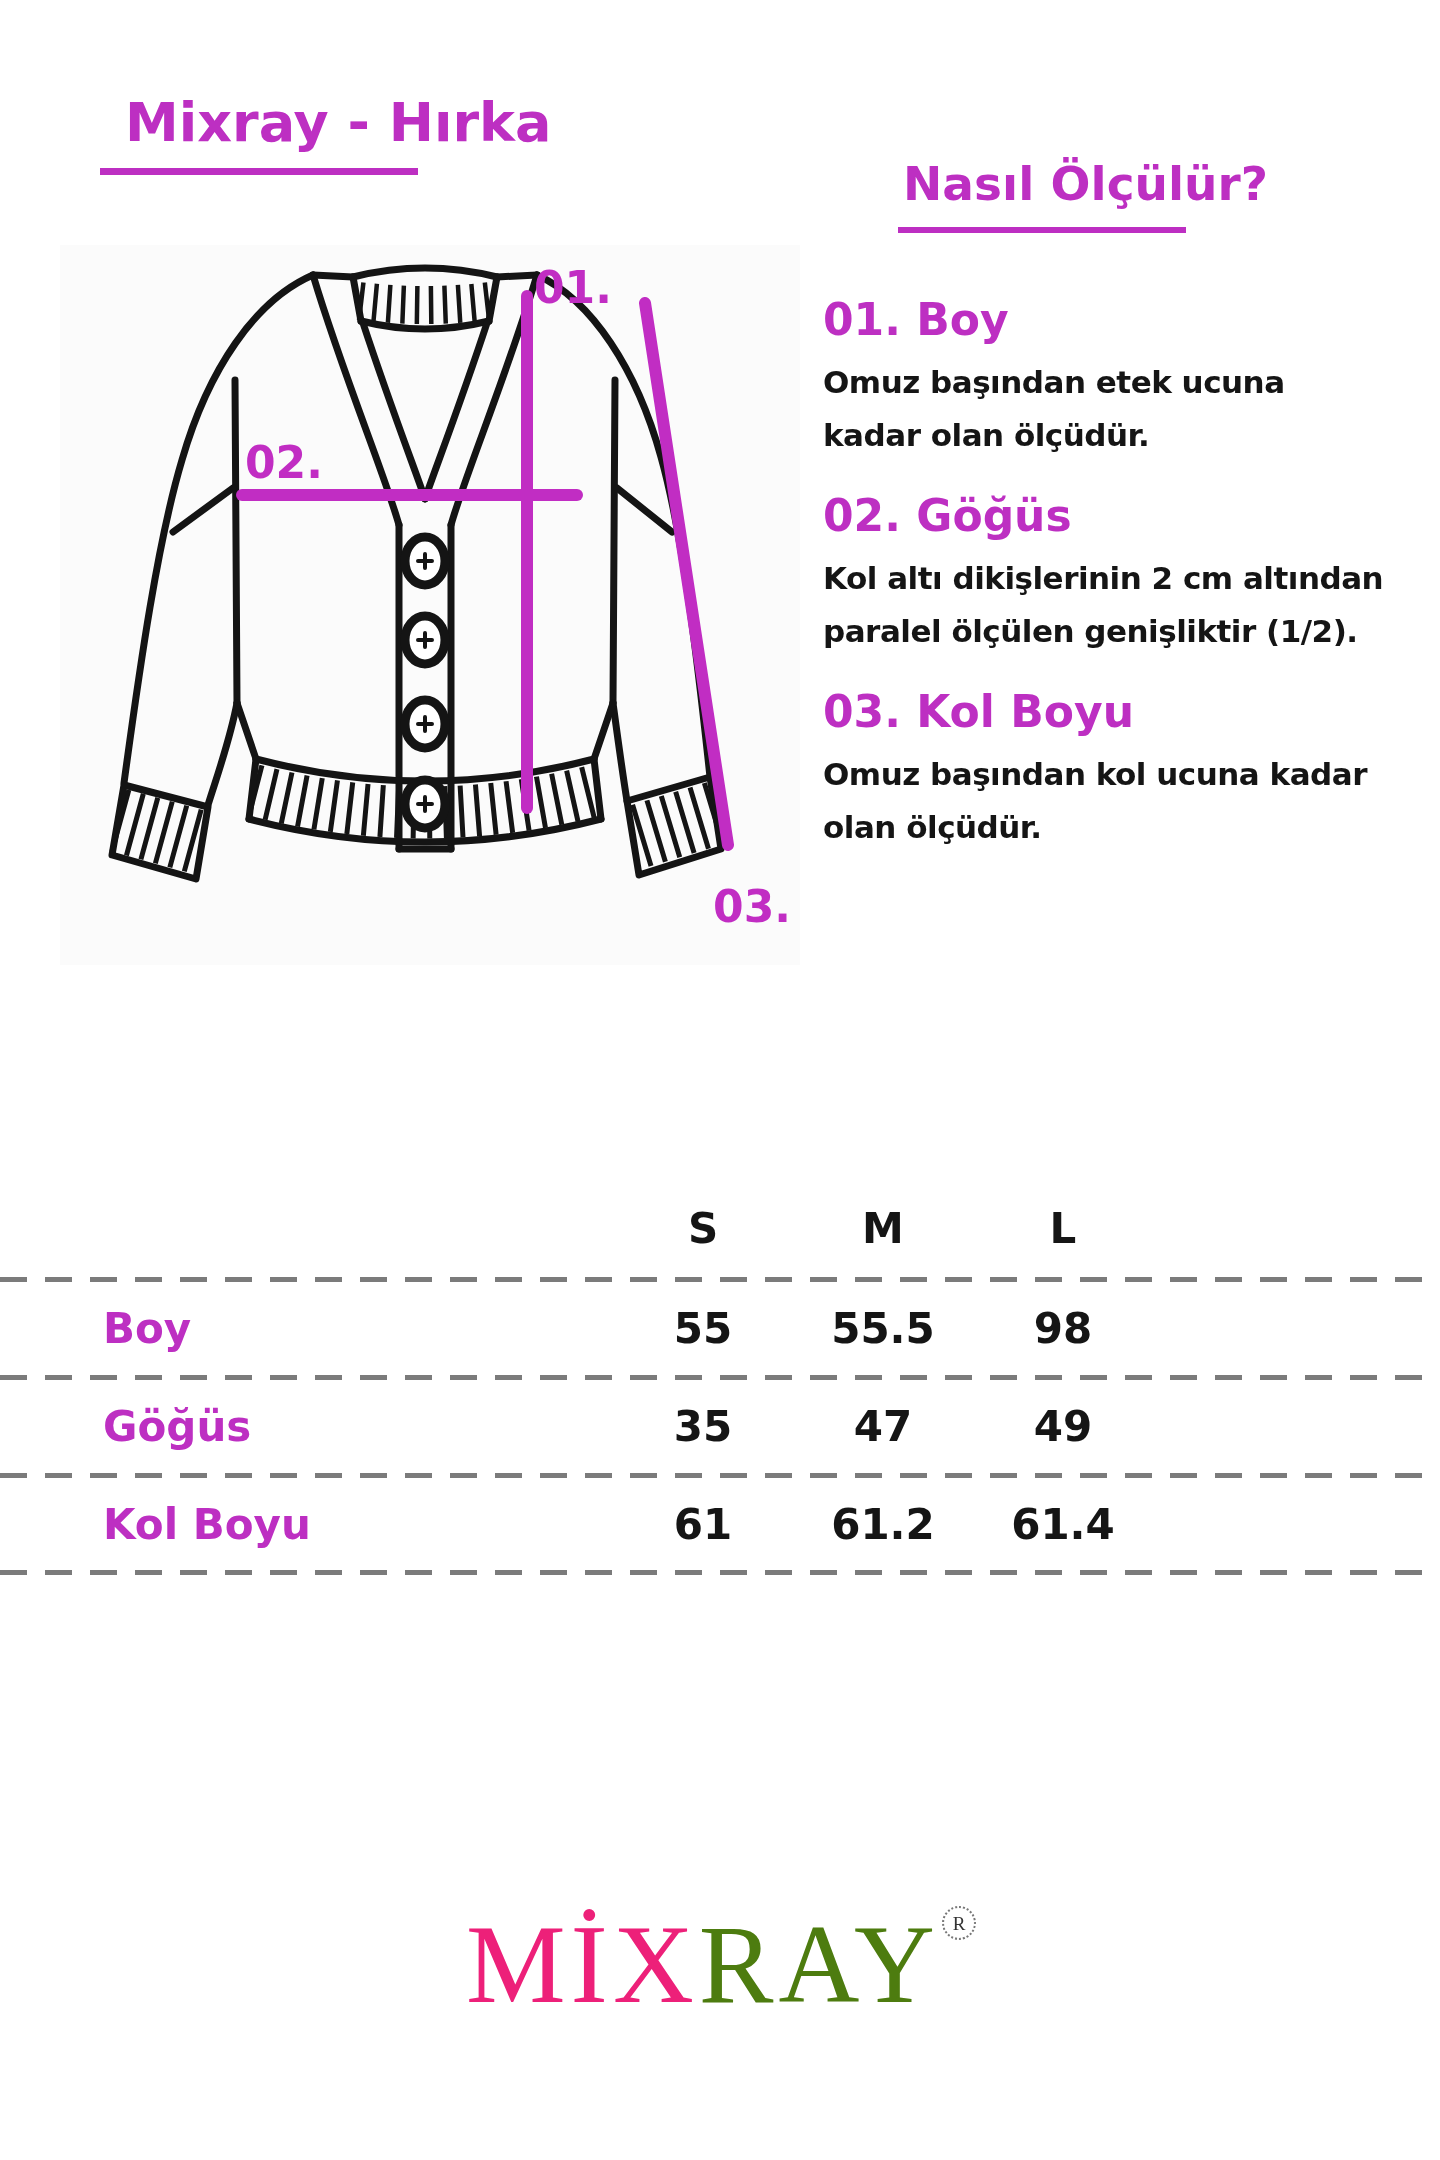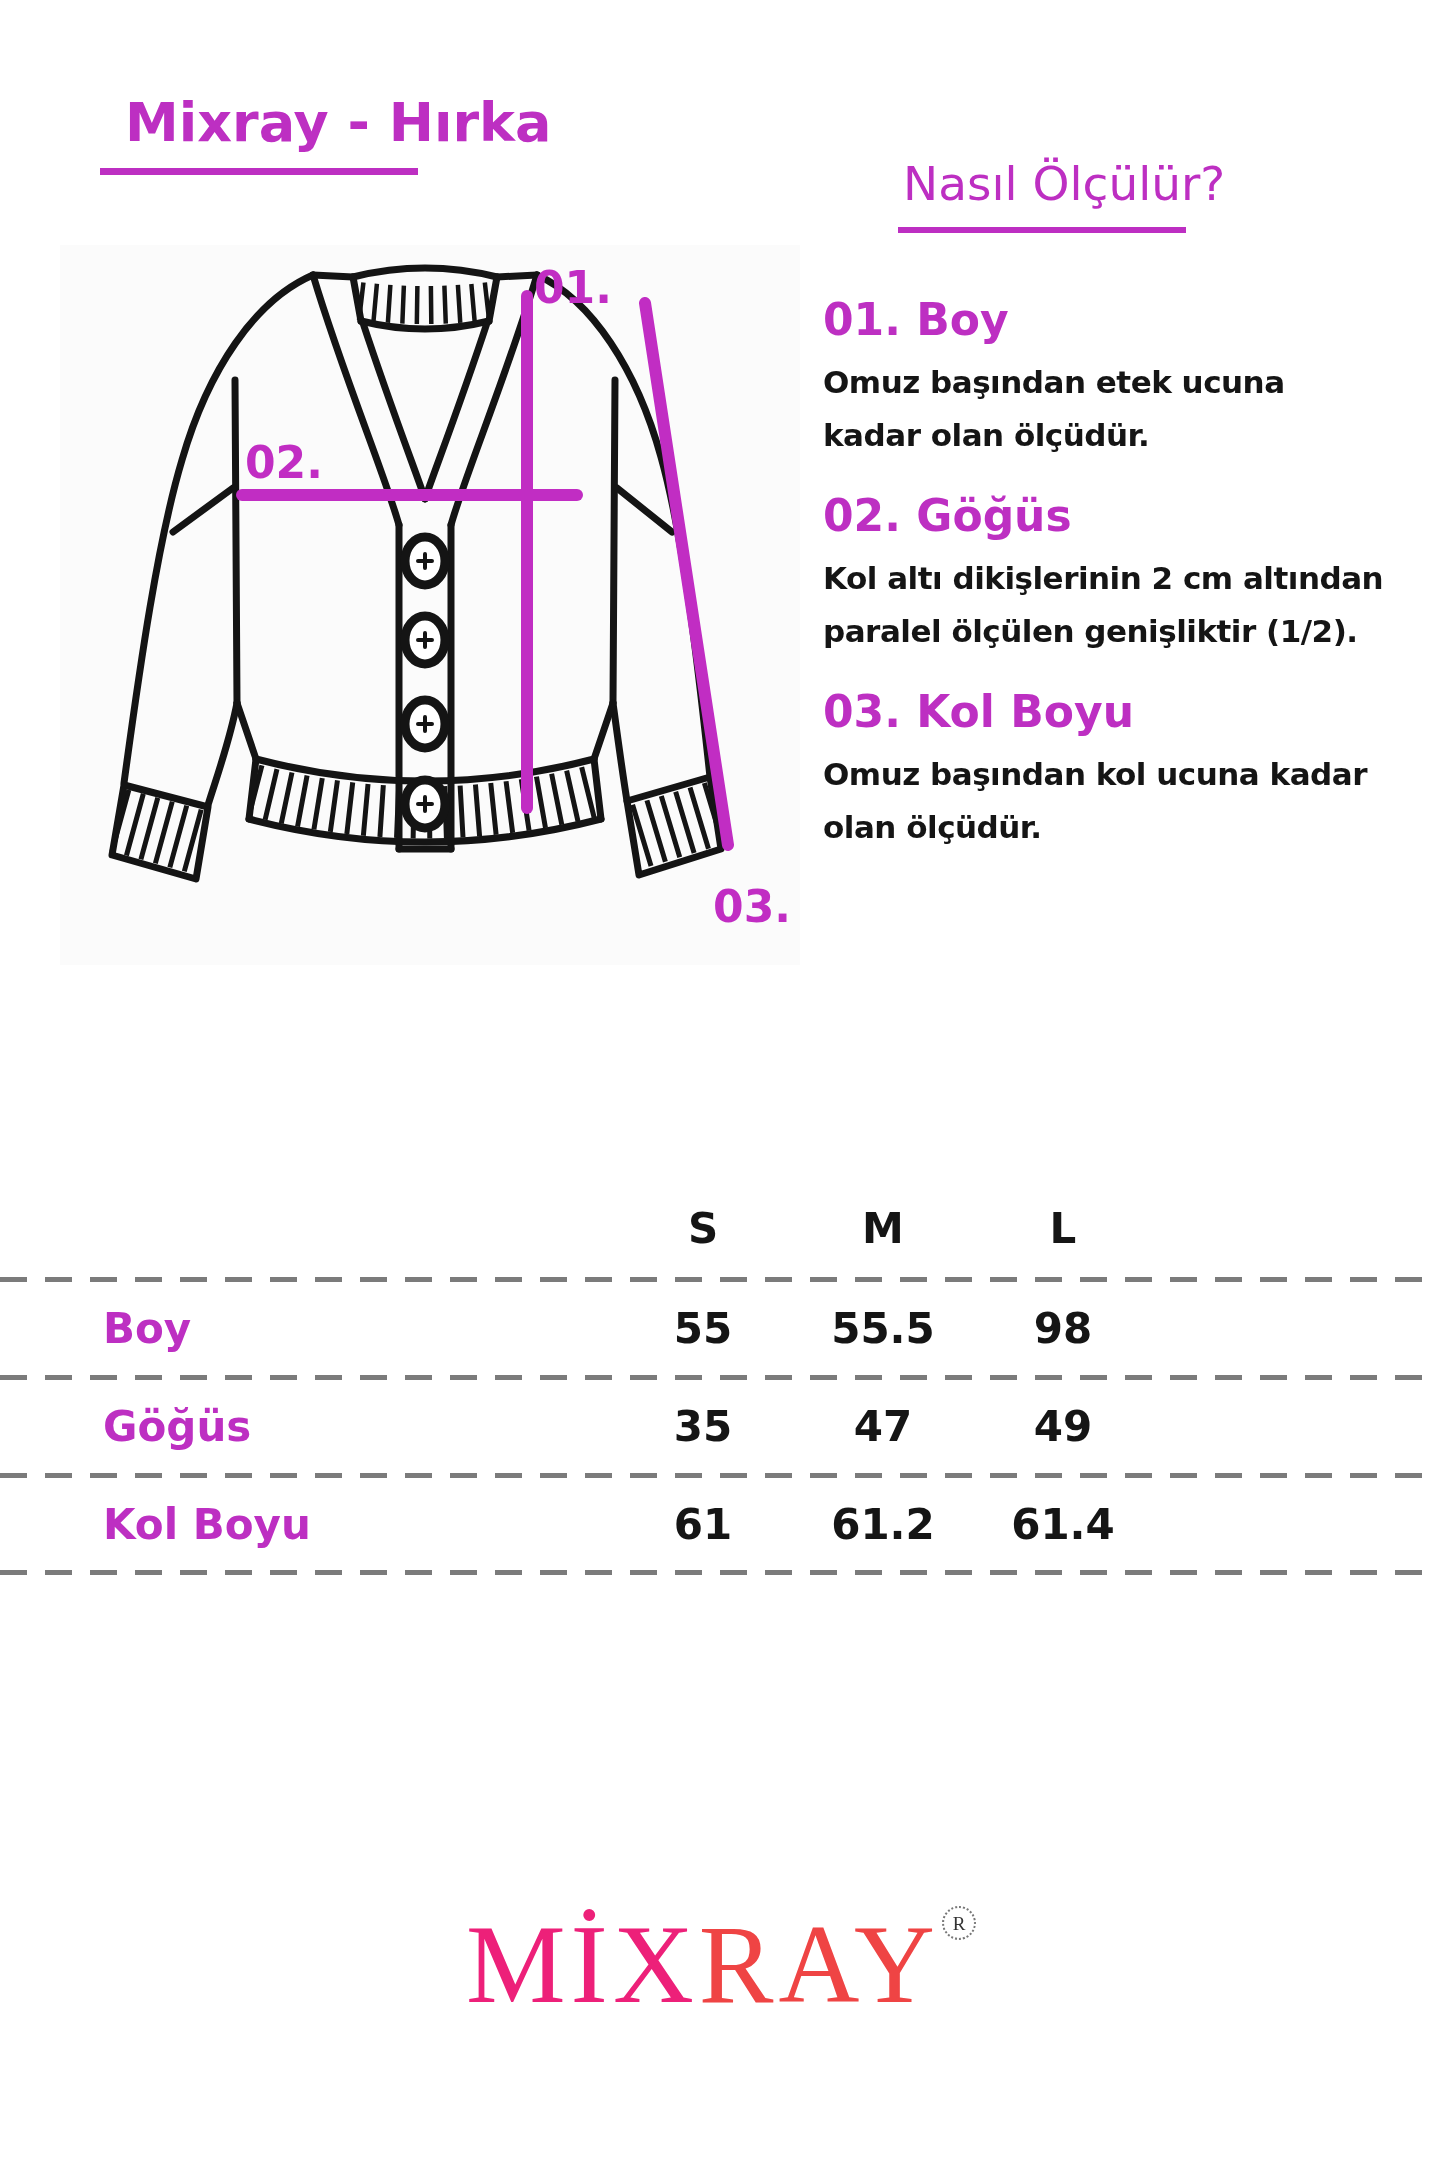"Nasıl Ölçülür?" .measure-heading { font-weight: normal -> bold }
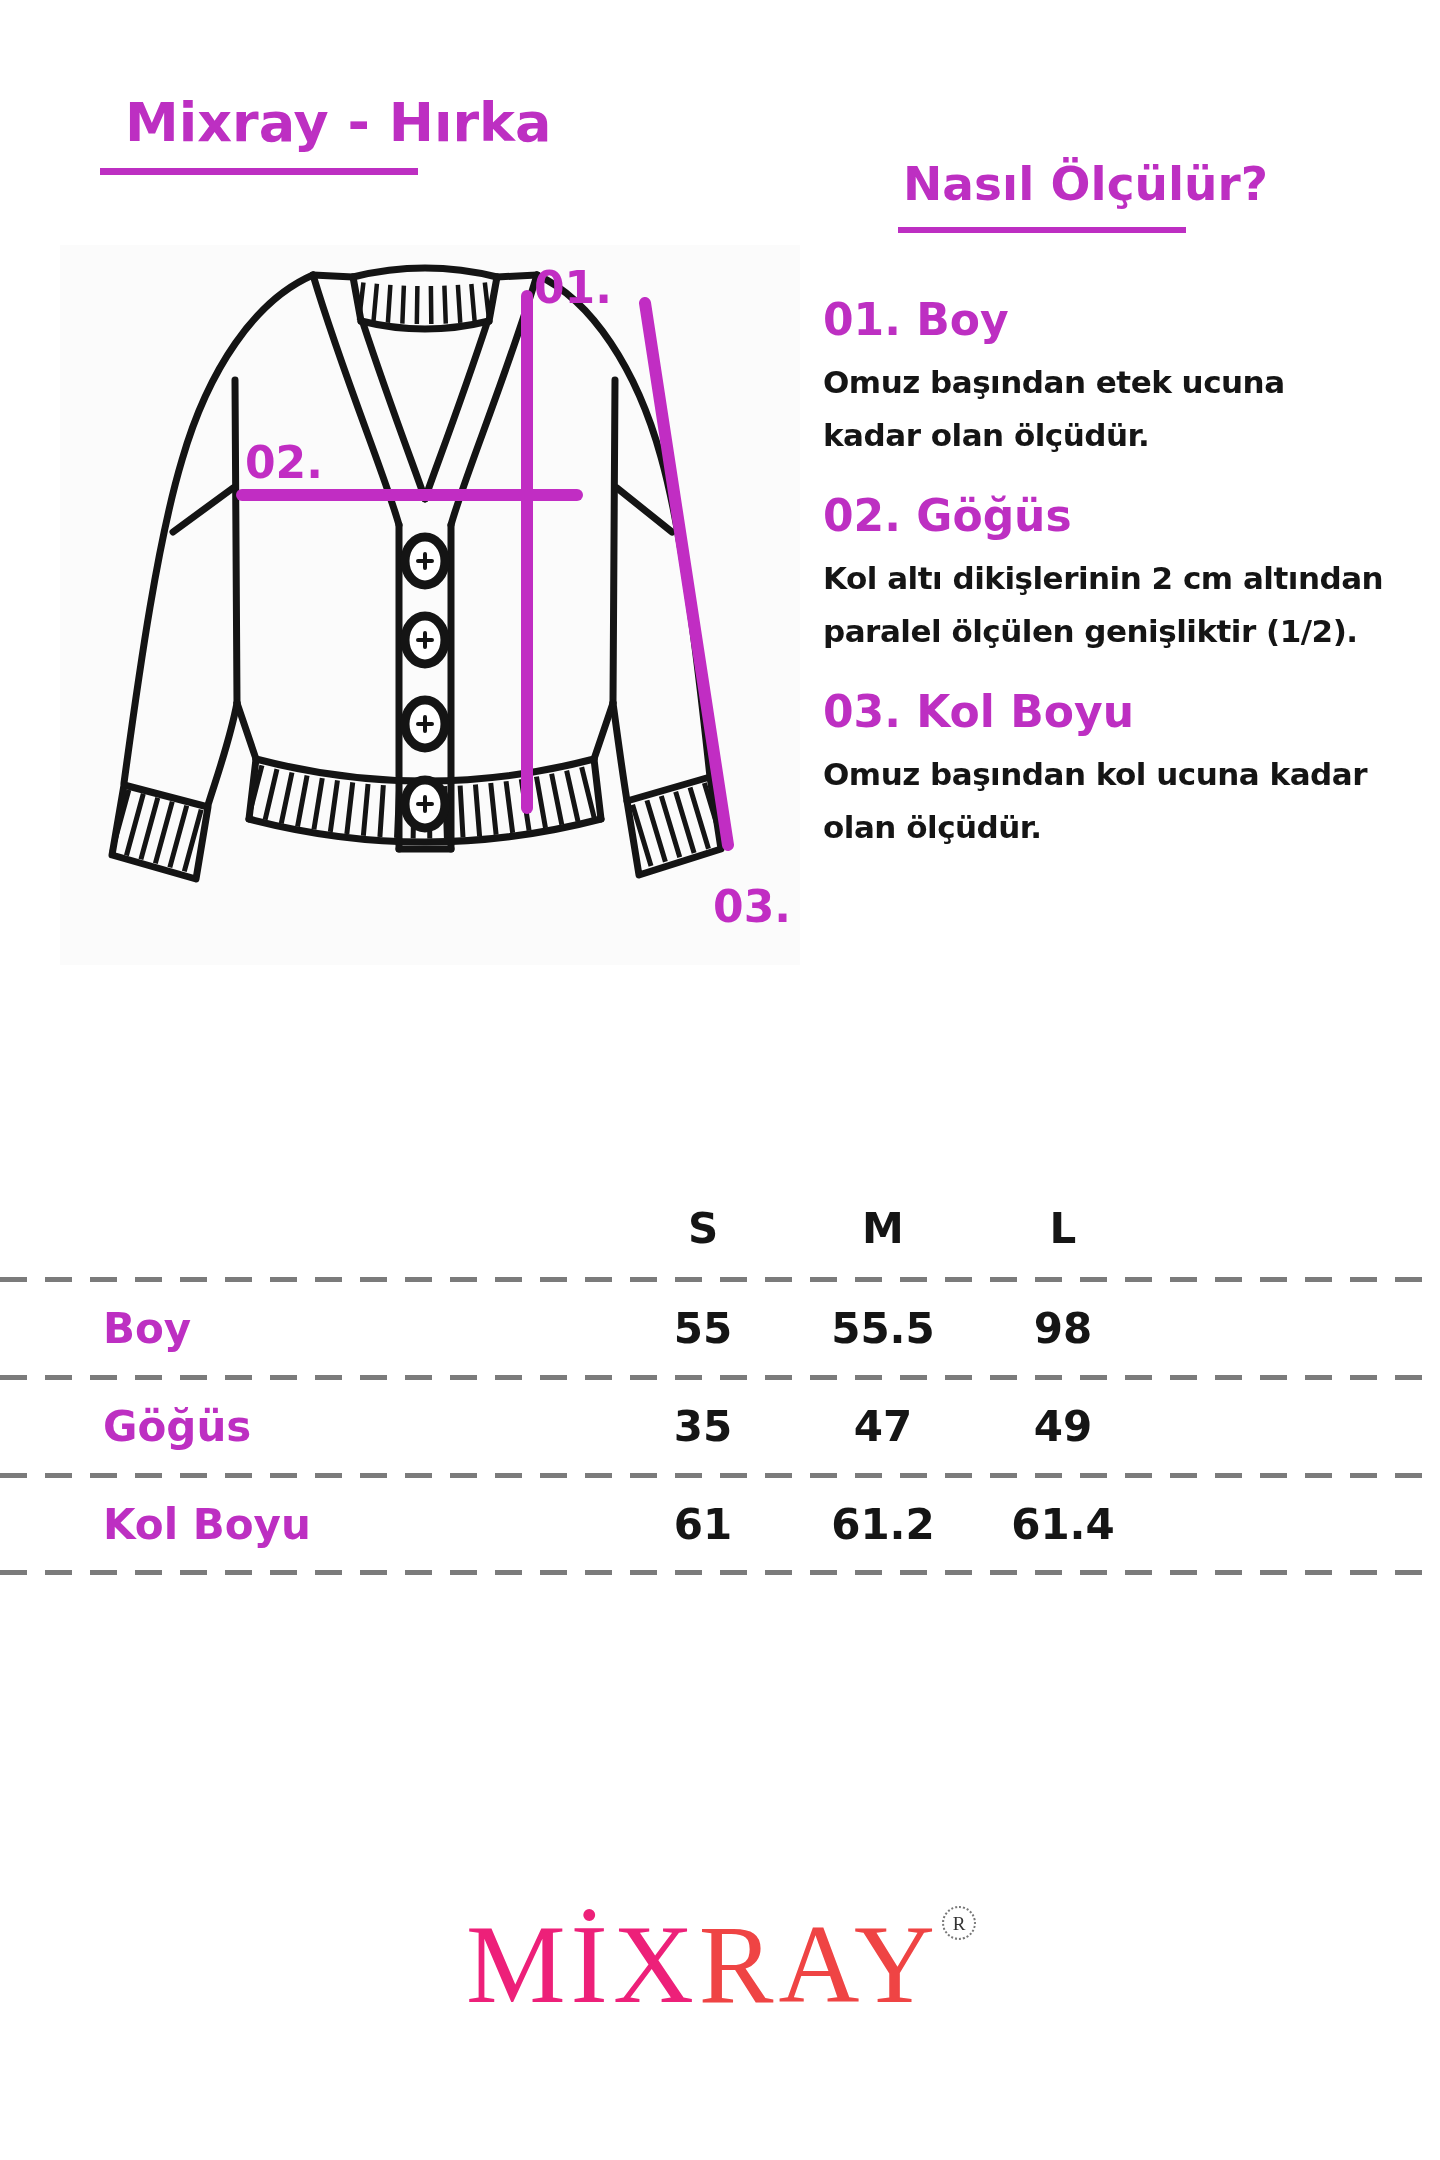"RAY" .logo-ray { color: #ef4444 -> #4d7c0f }
